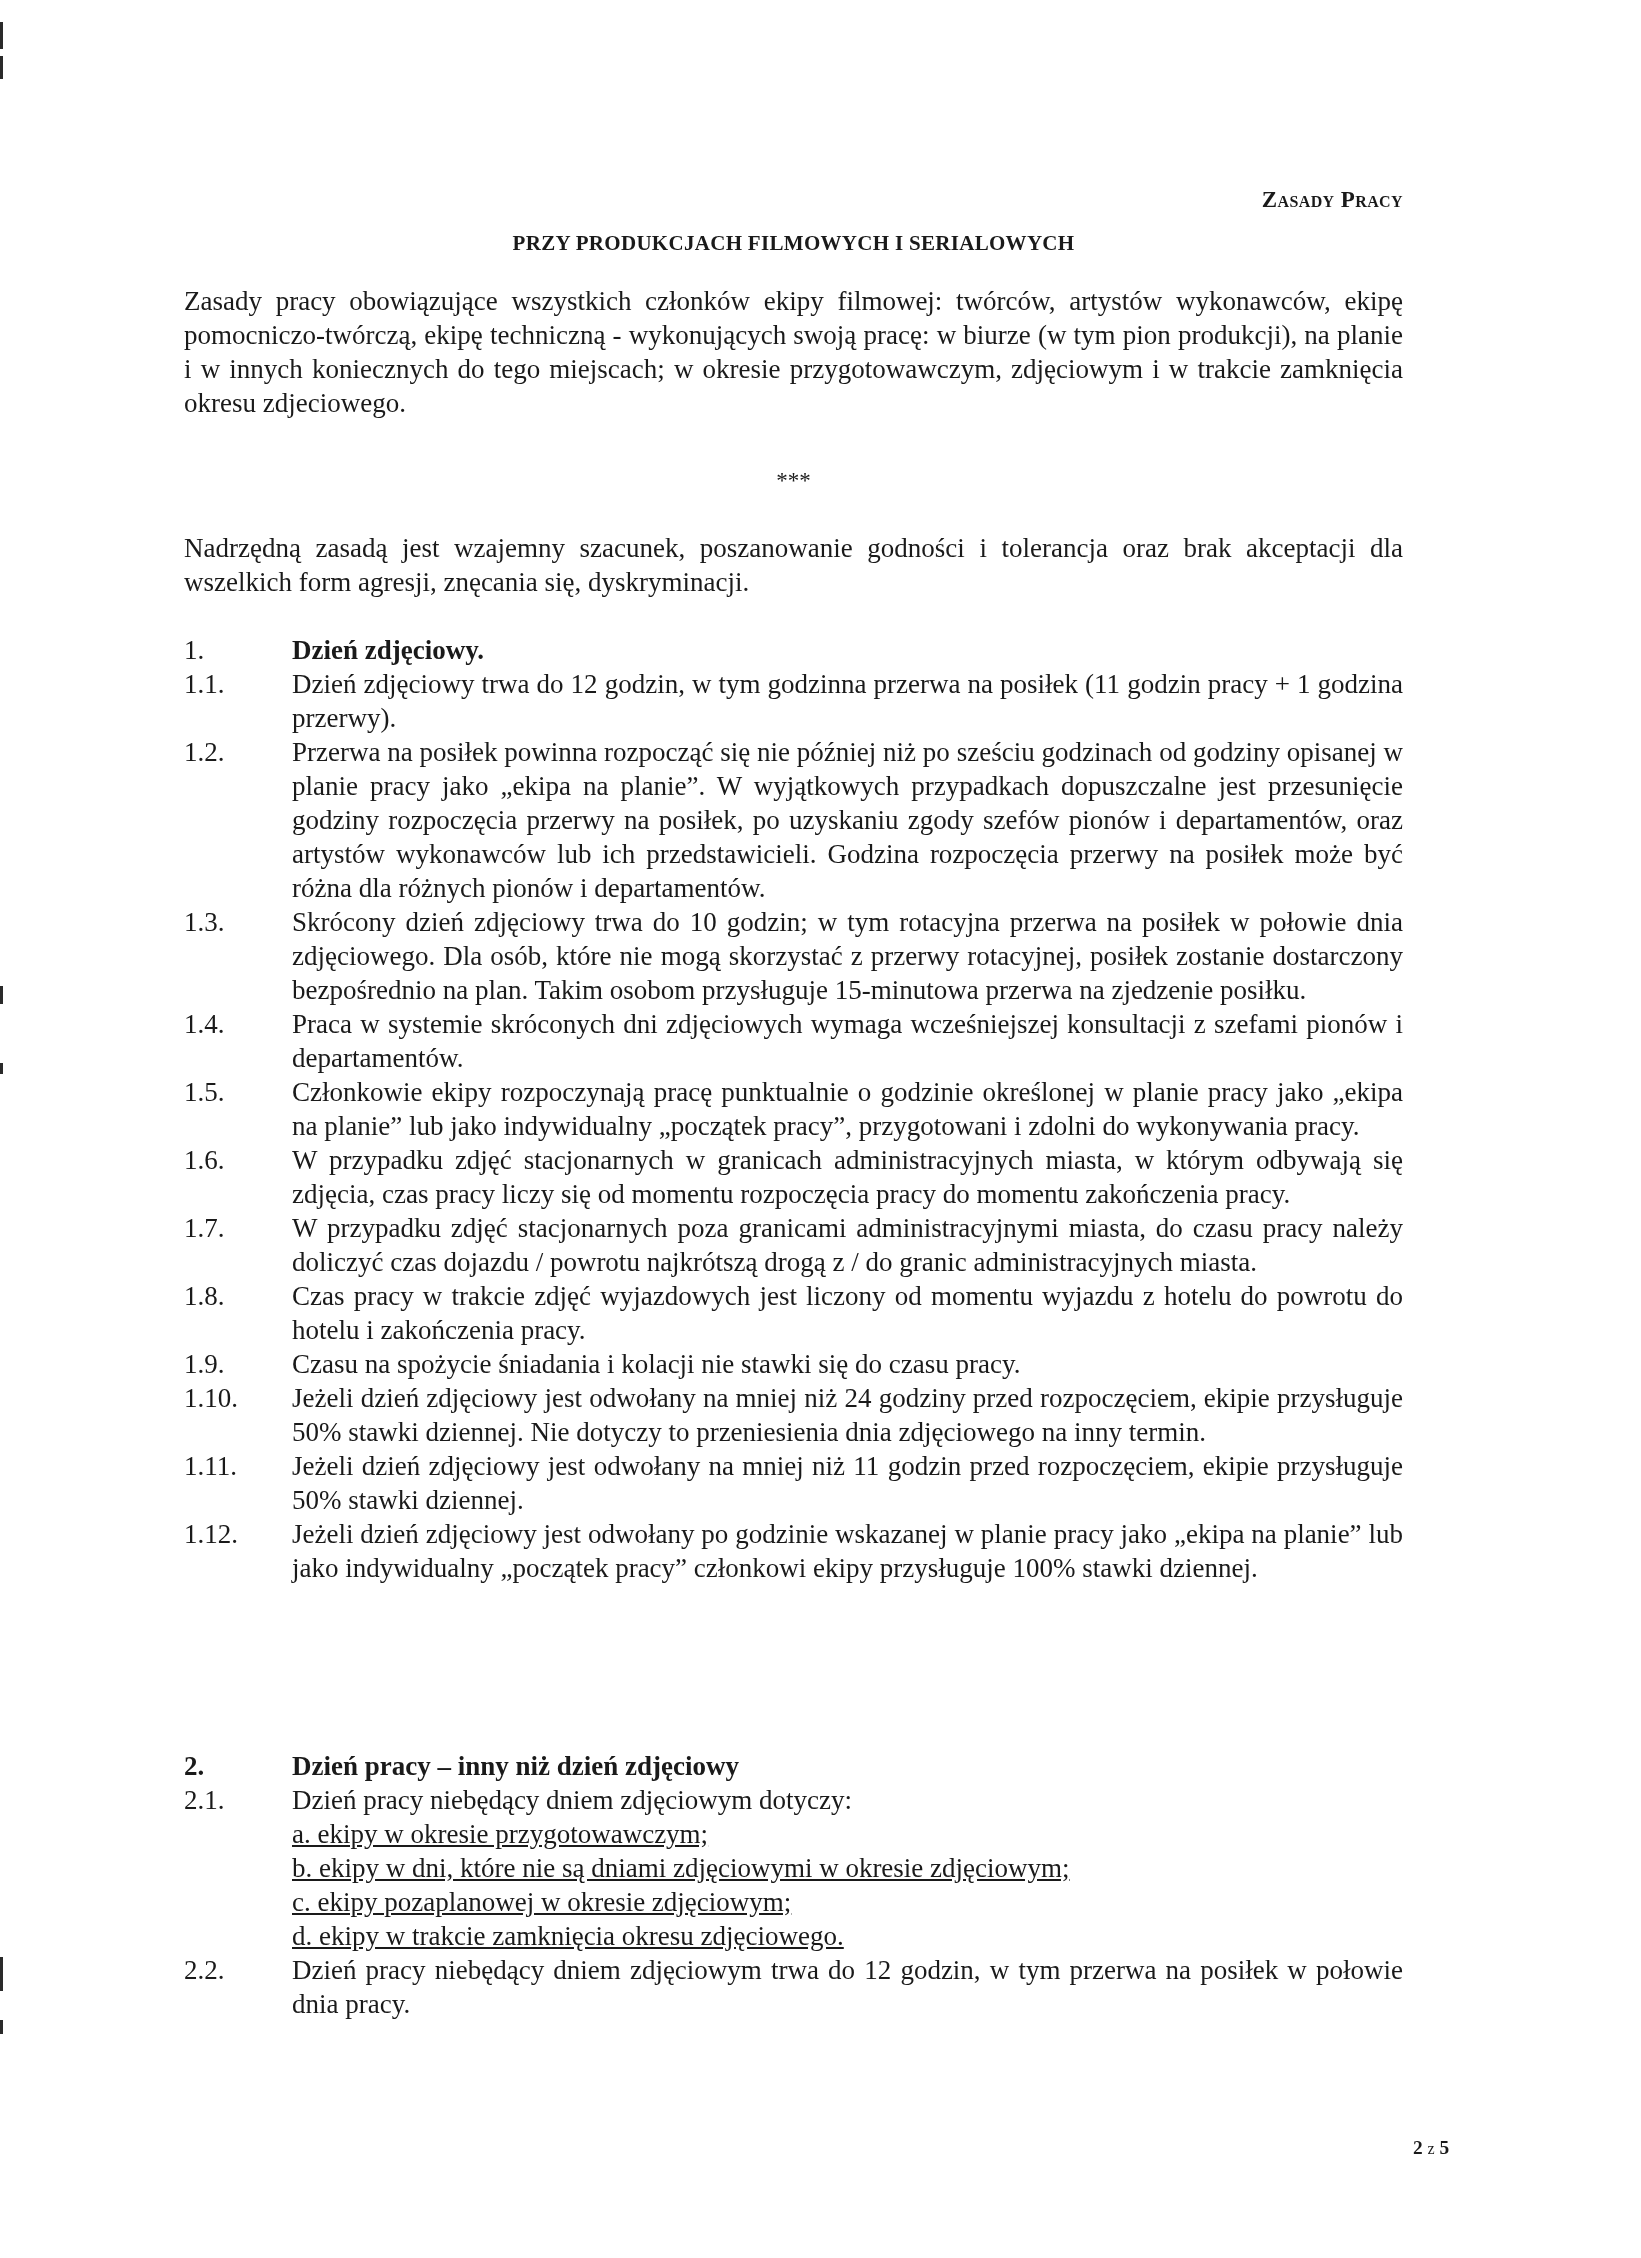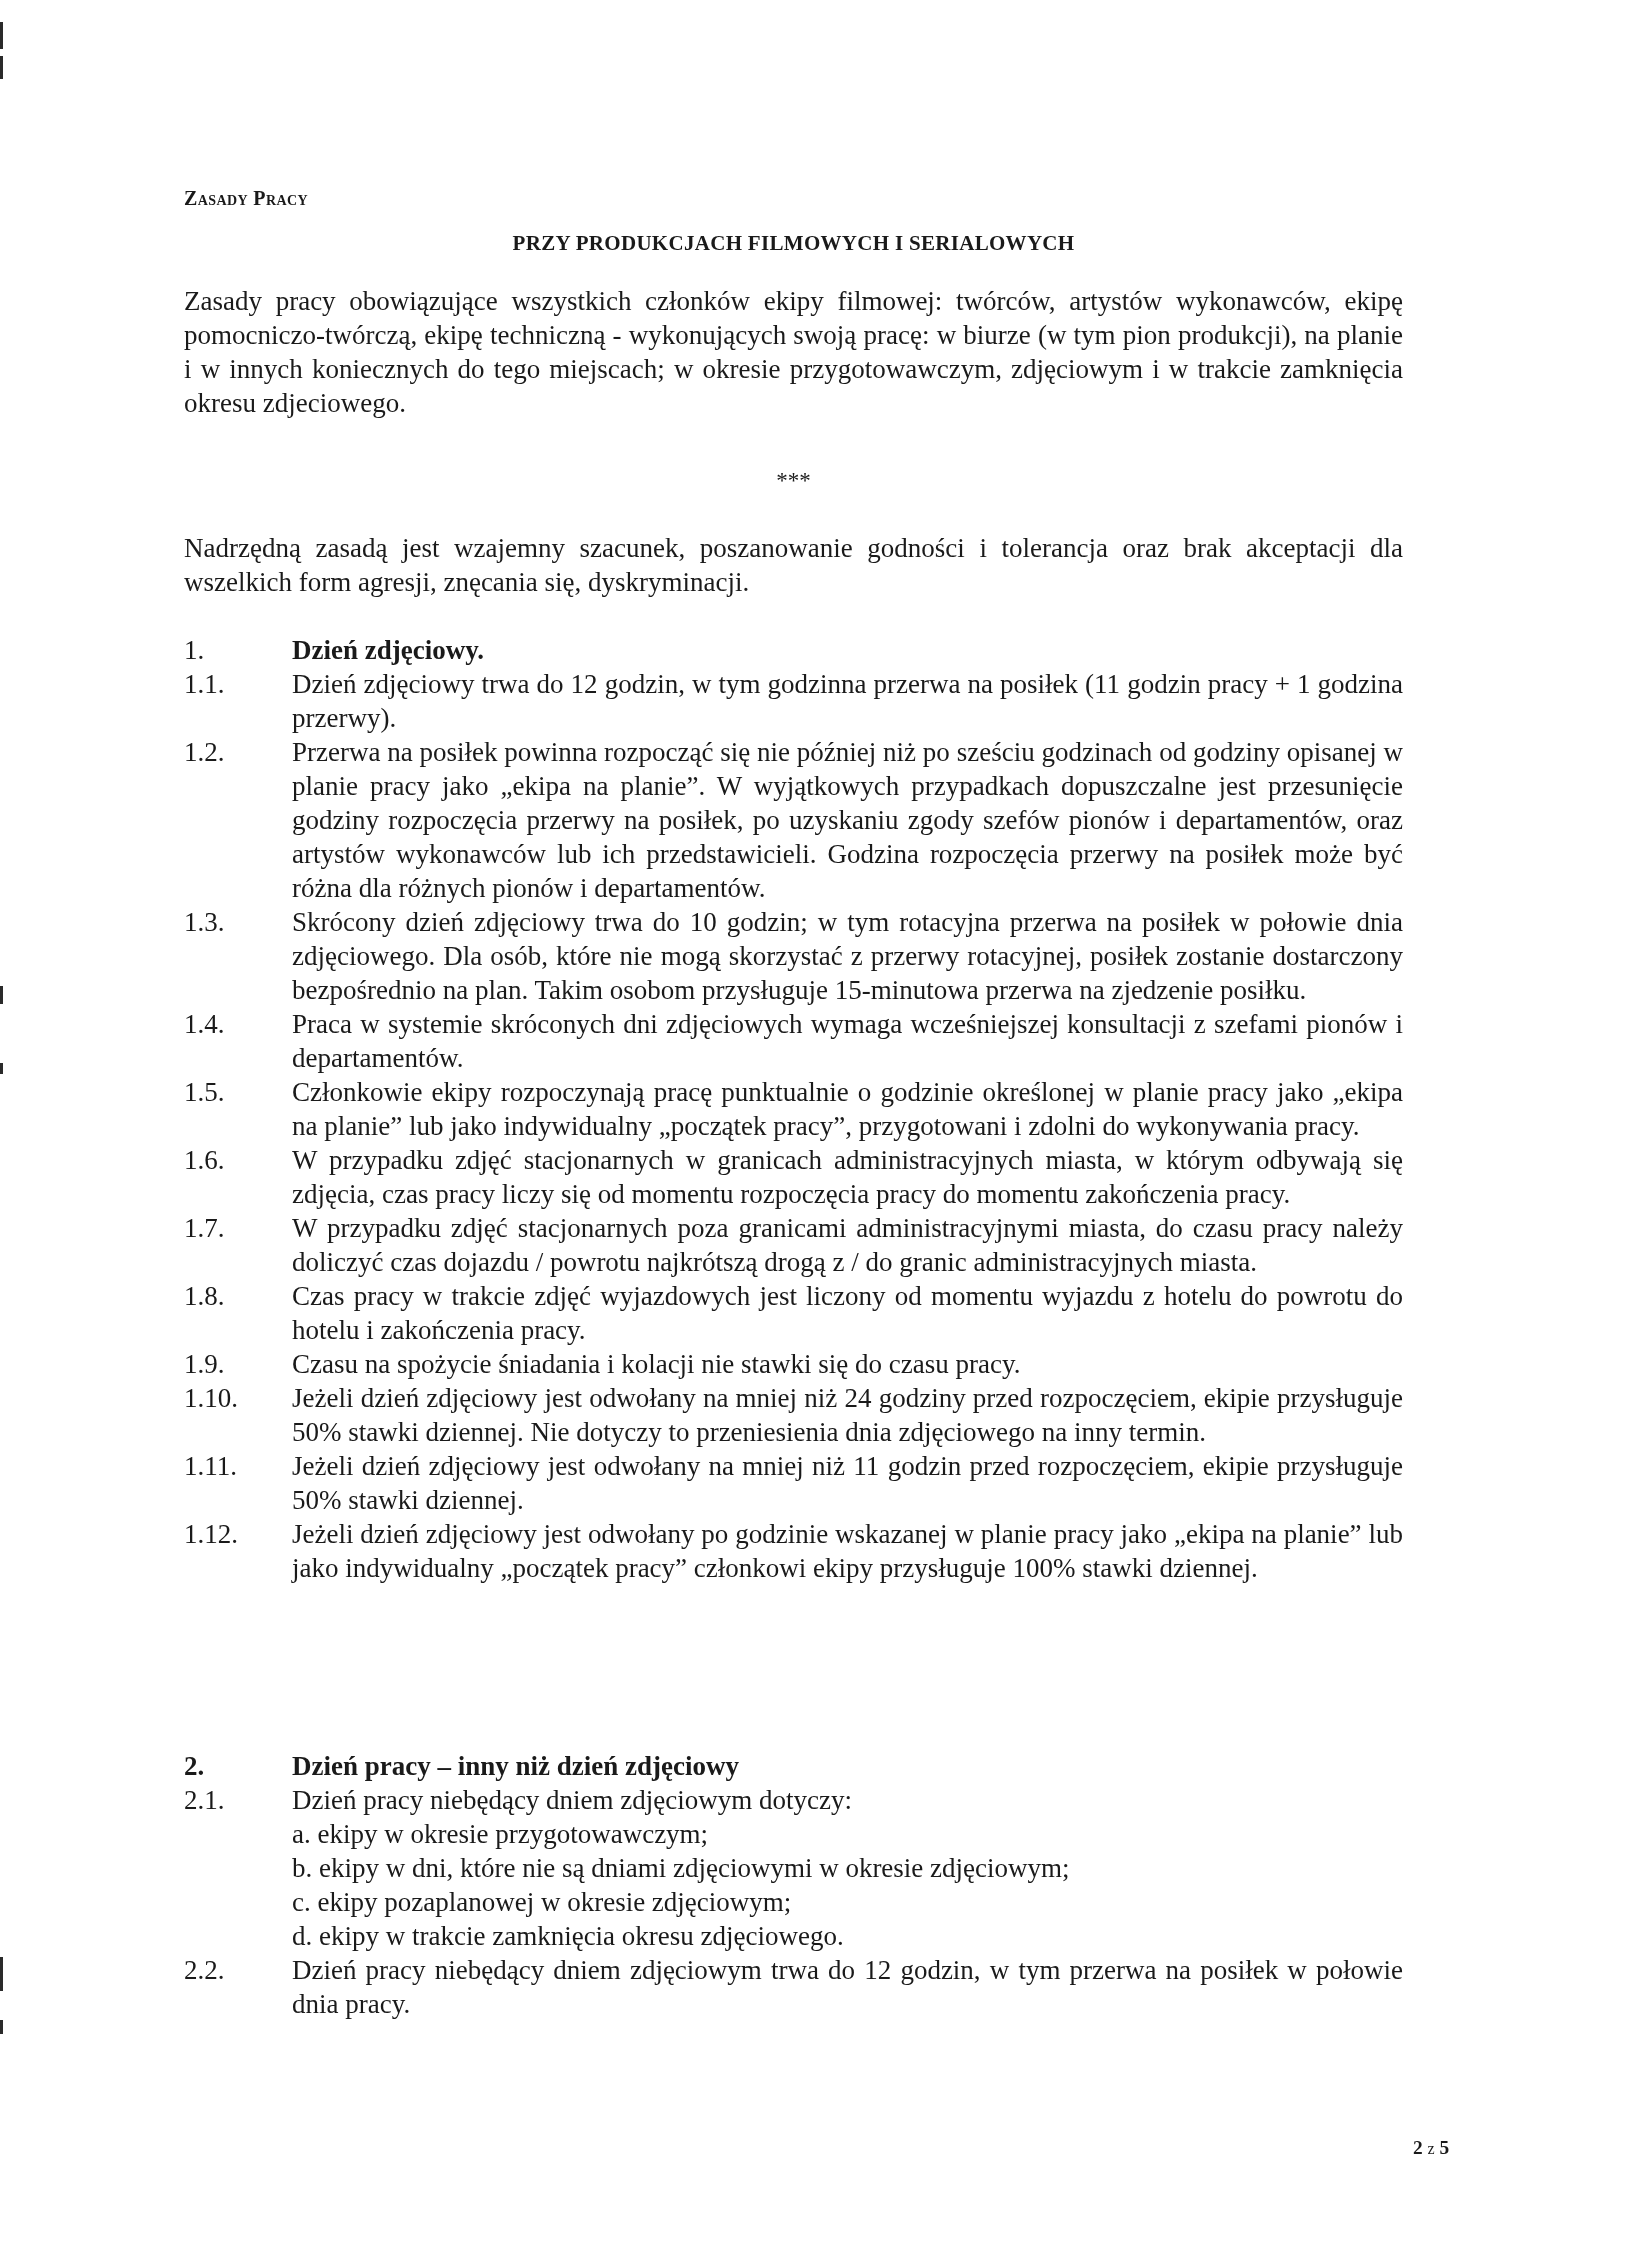"Zasady Pracy" .title { font-size: 20px -> 23px; text-align: left -> right }
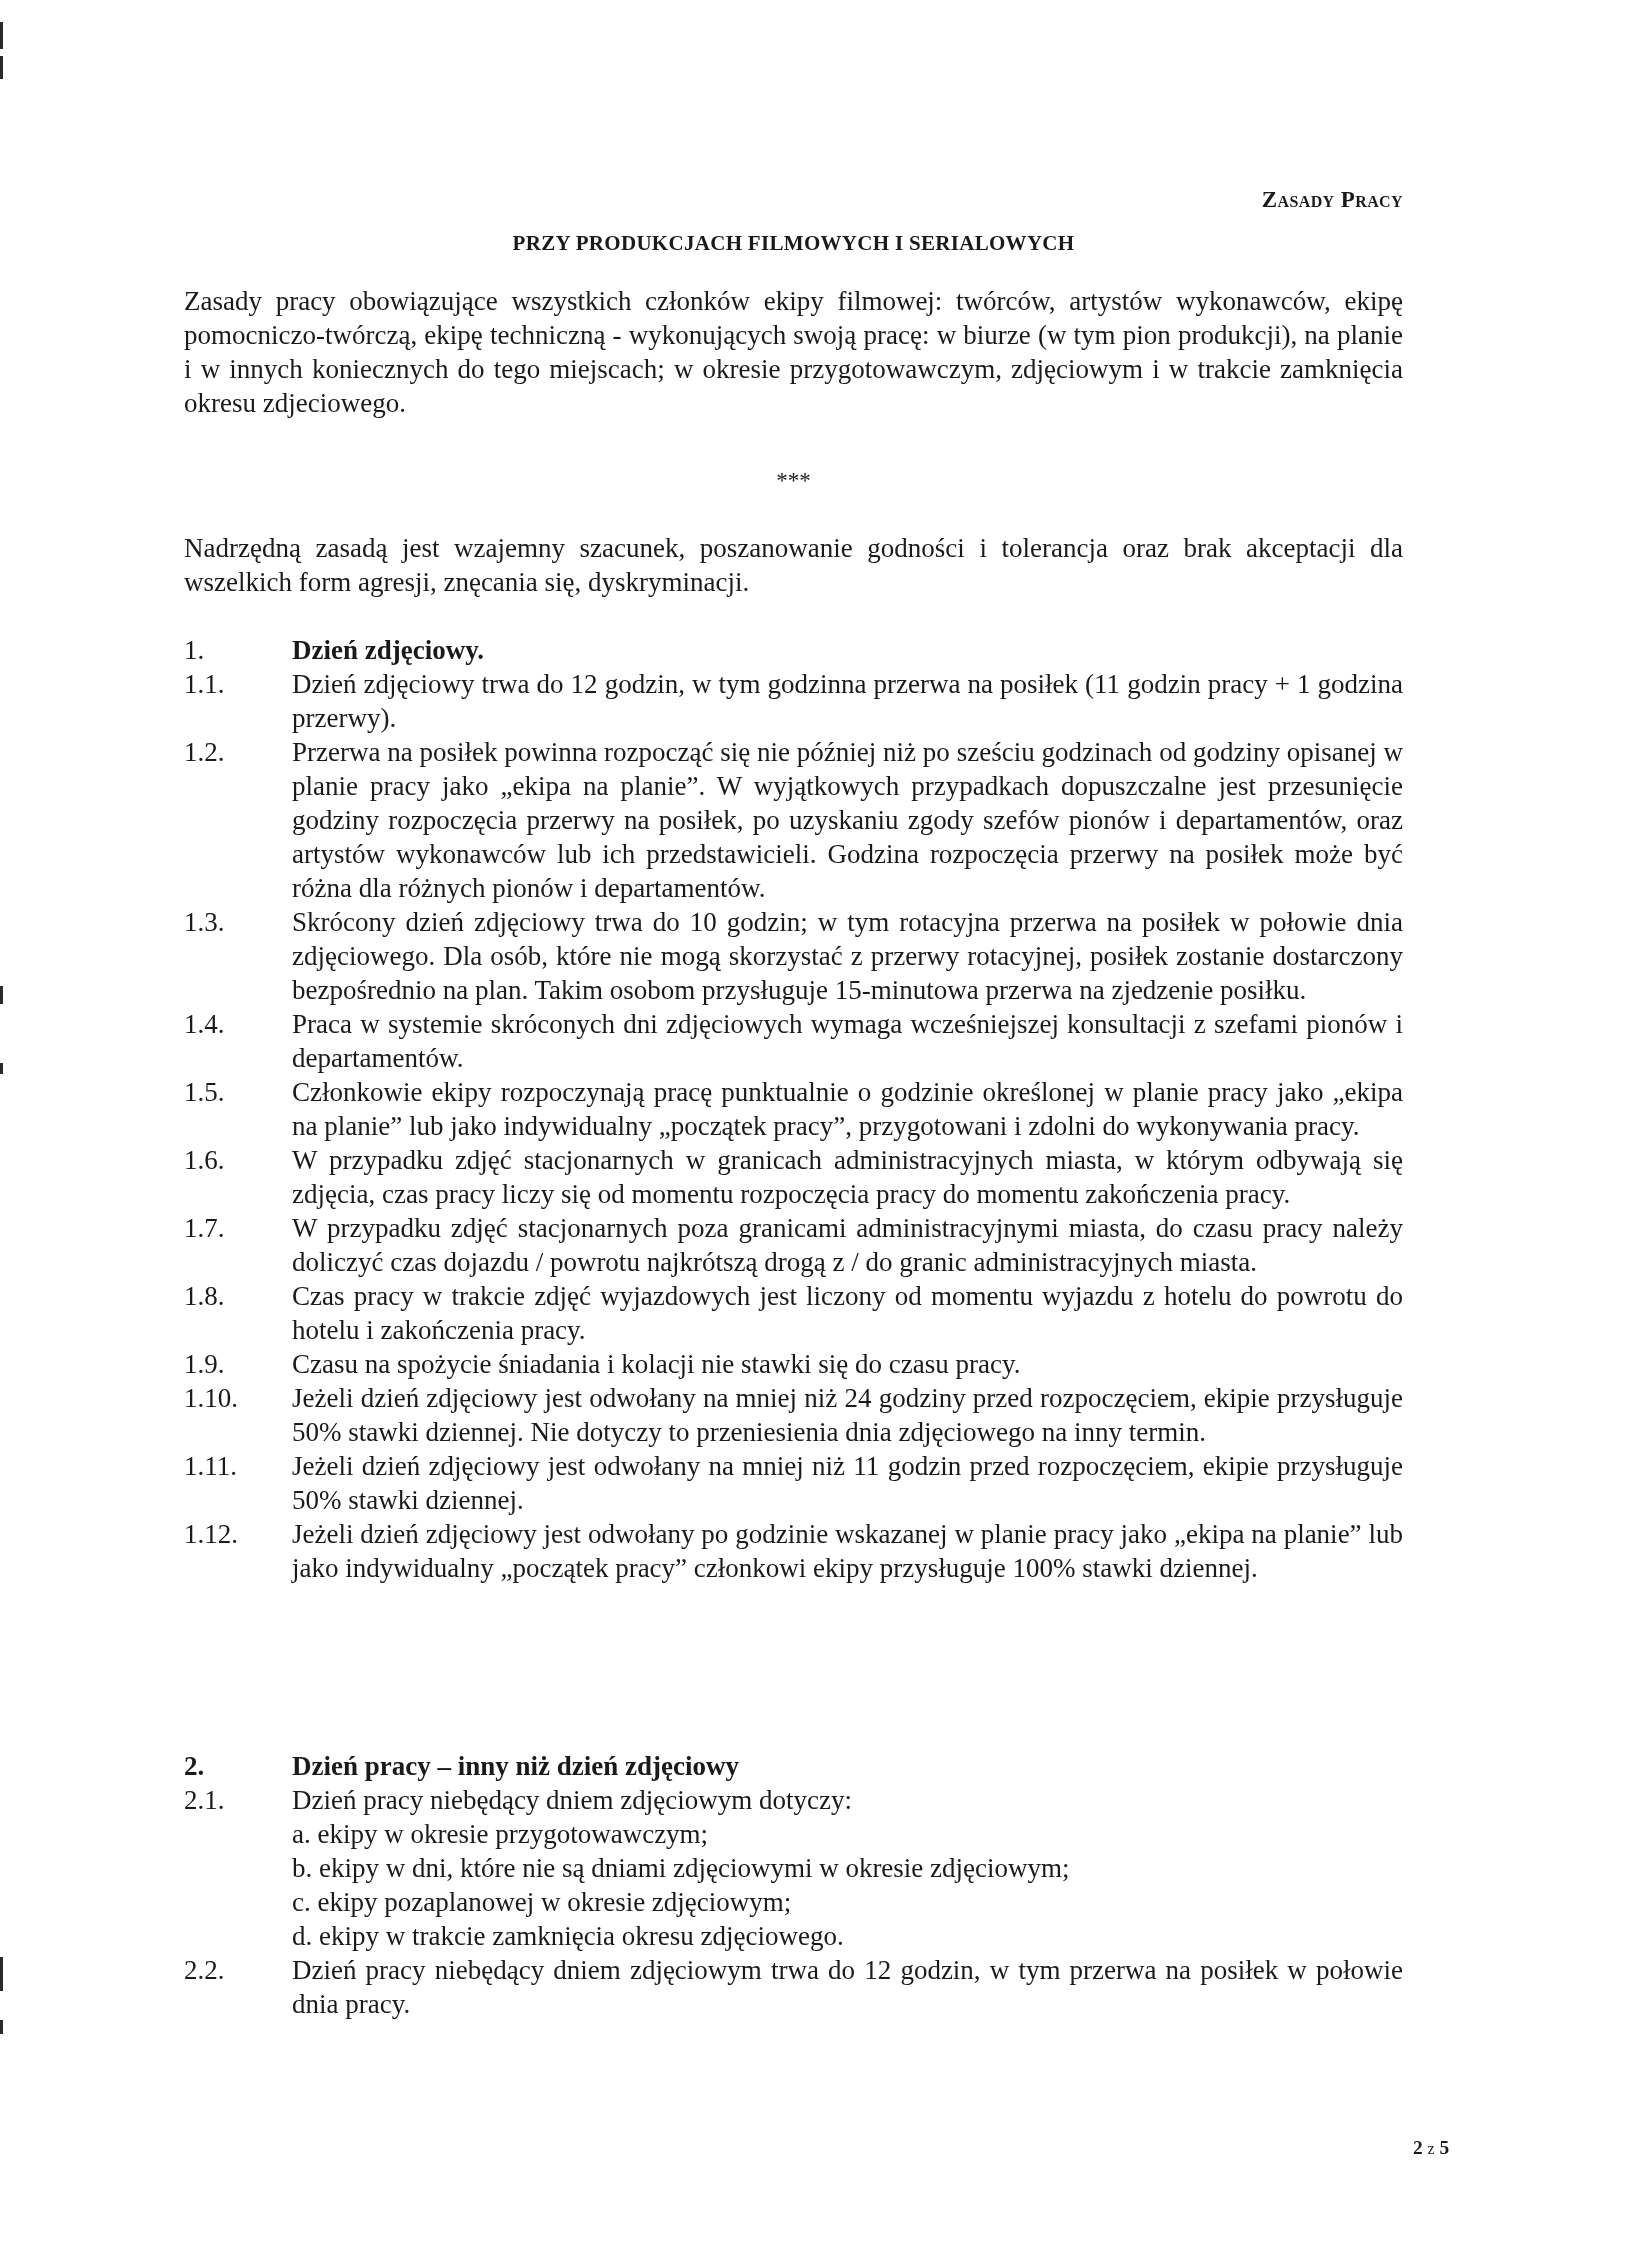"a. ekipy w okresie przygotowawczym;" .sub { text-decoration: none -> underline }
